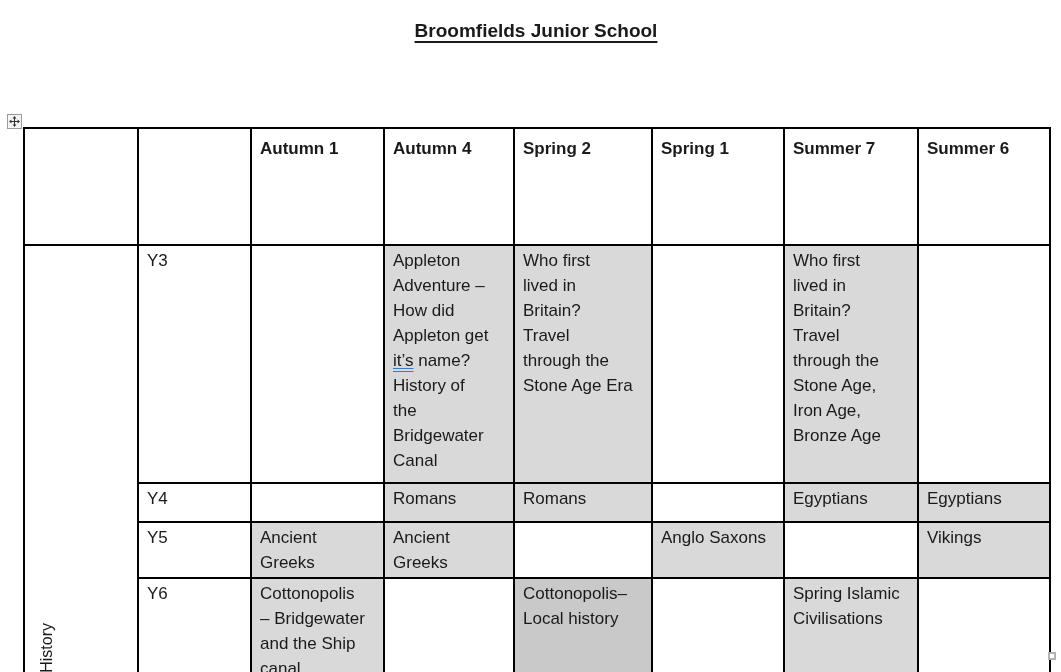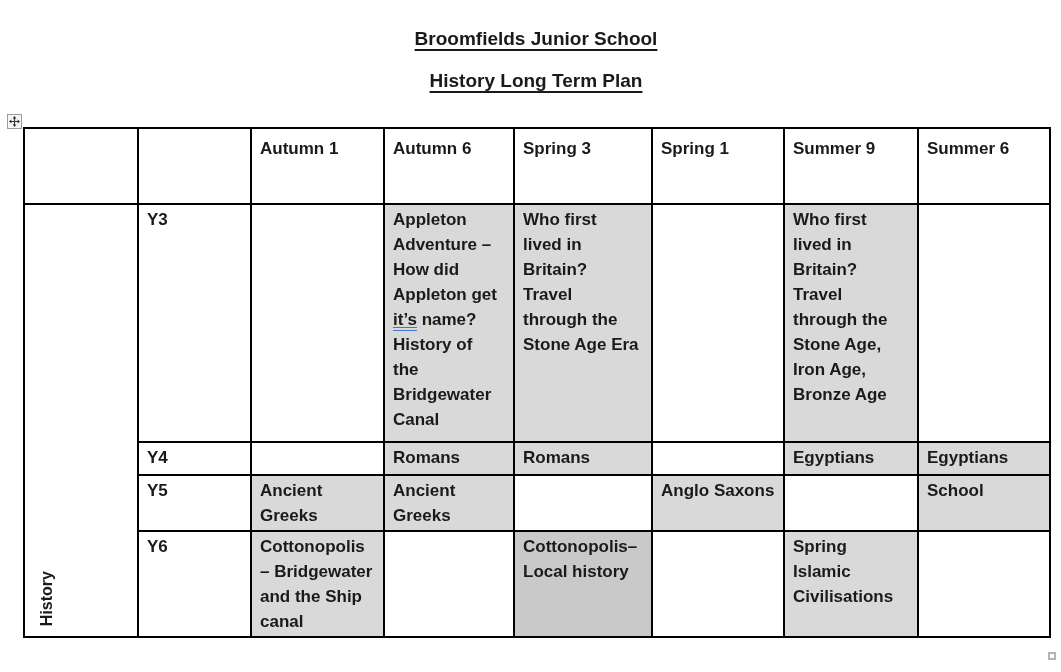"Broomfields Junior School" .doc-title { margin: 12px 0 20px 0 -> 4px 0 20px 0 }
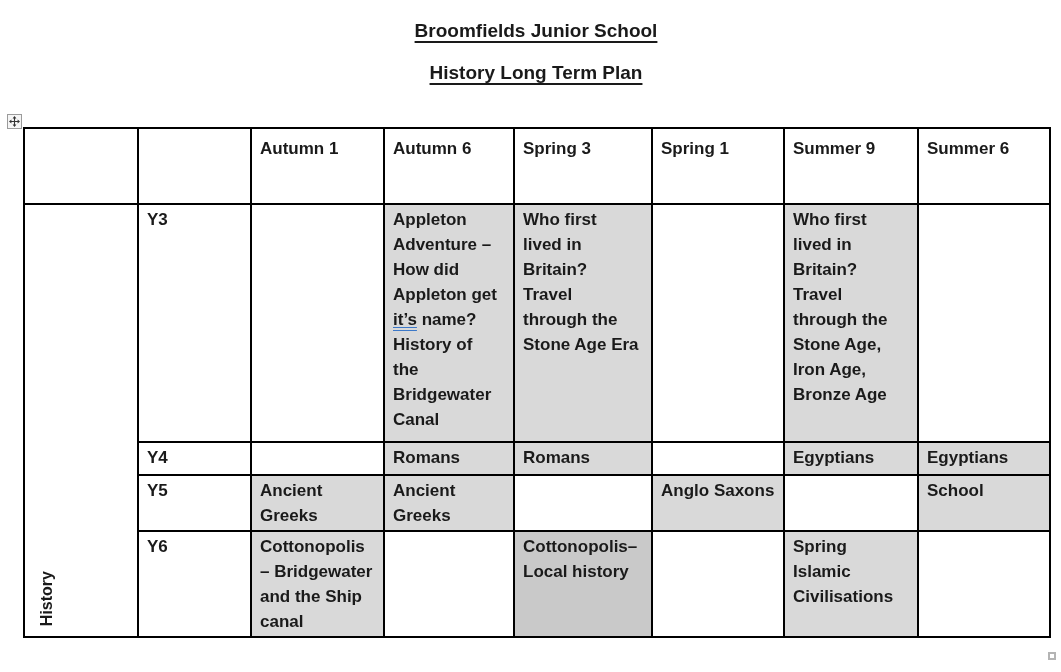"History Long Term Plan" div.doc-title { html: <div>History Long Term Plan</div> -> none }
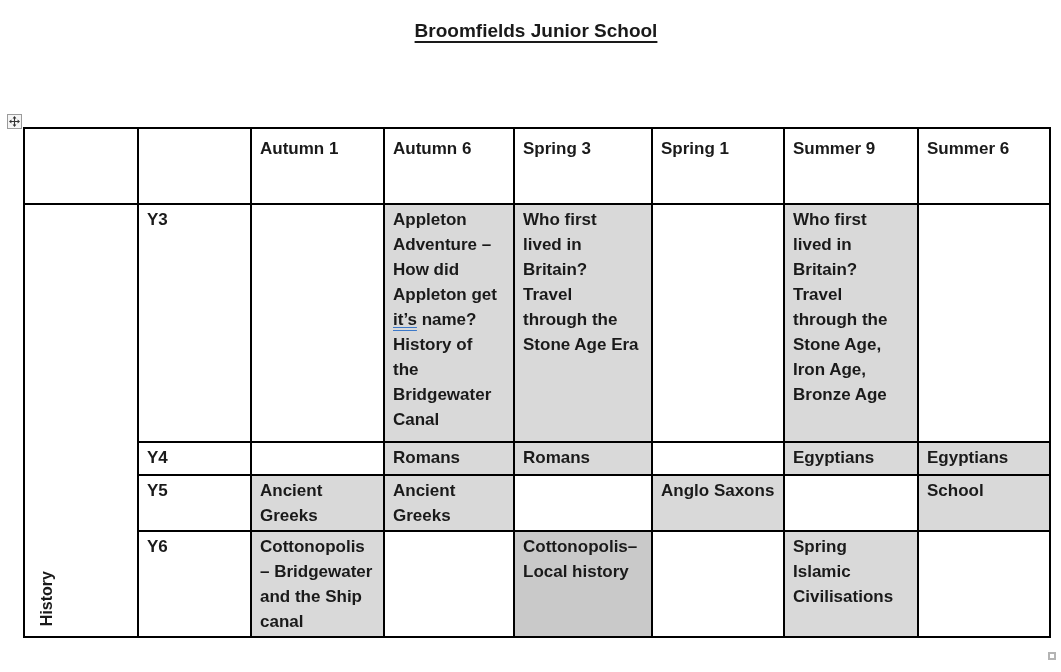"Autumn 1" .r-head { height: 76px -> 117px }
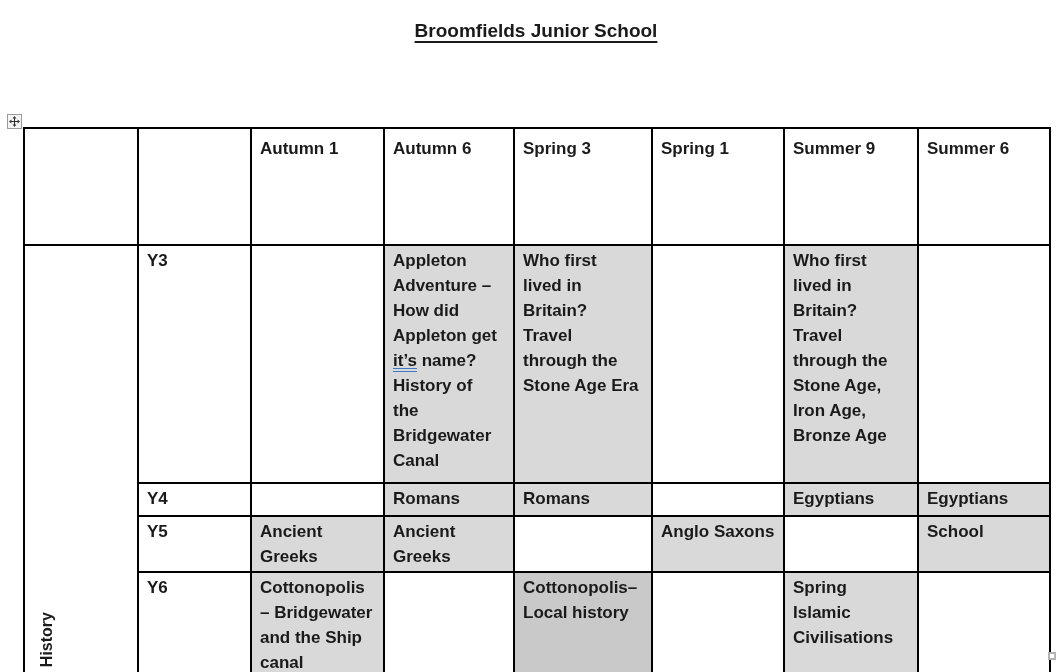"Autumn 6" th { text: 6 -> 4 }
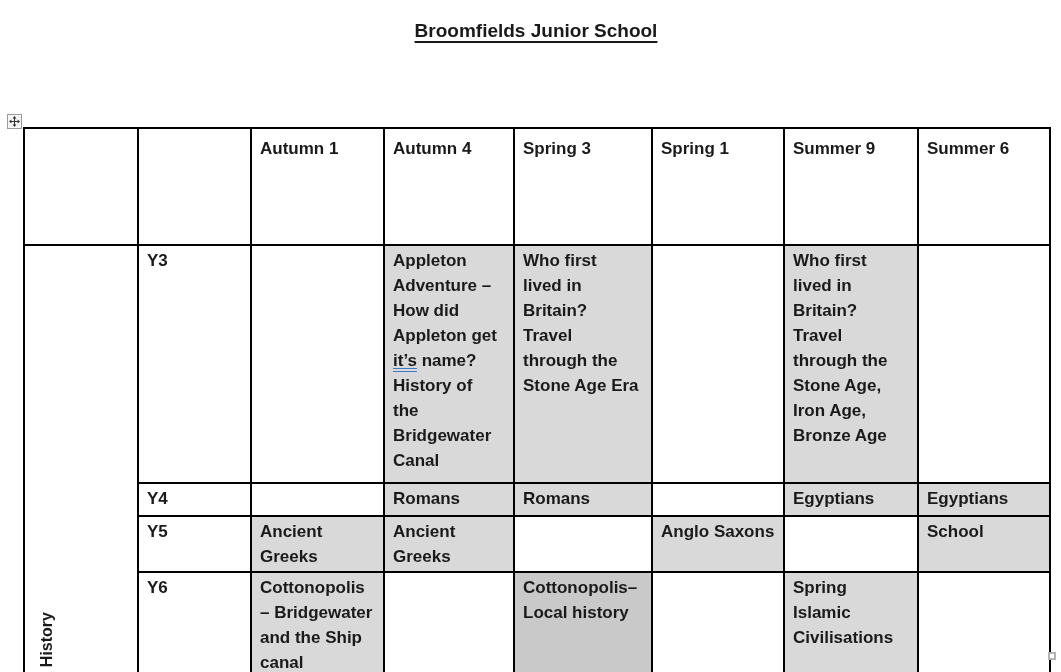"Spring 3" th { text: 3 -> 2 }
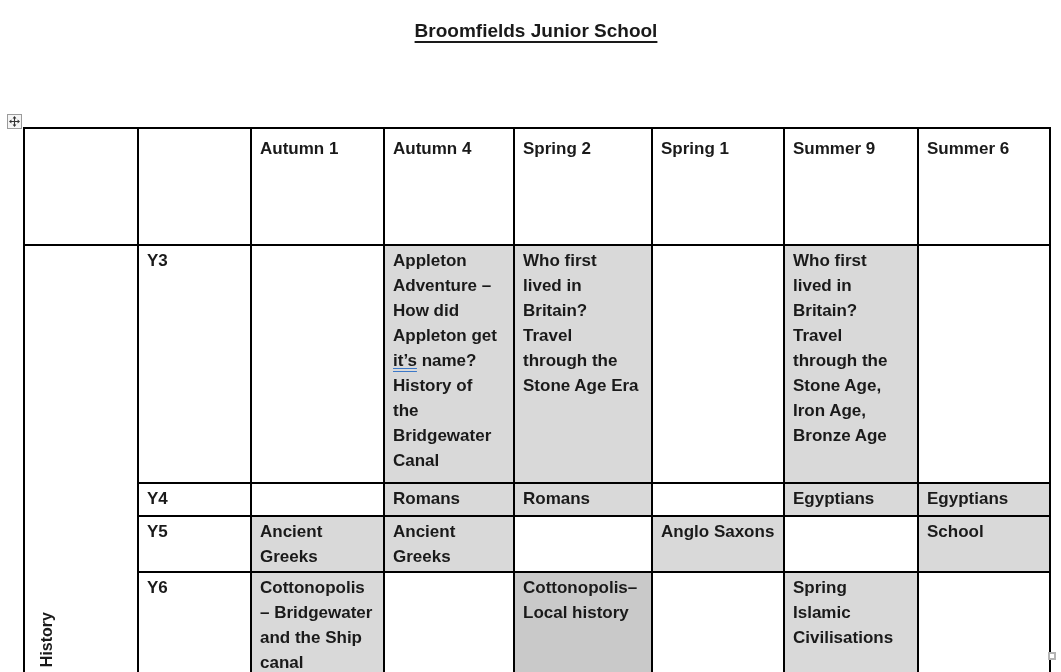"Summer 9" th { text: 9 -> 7 }
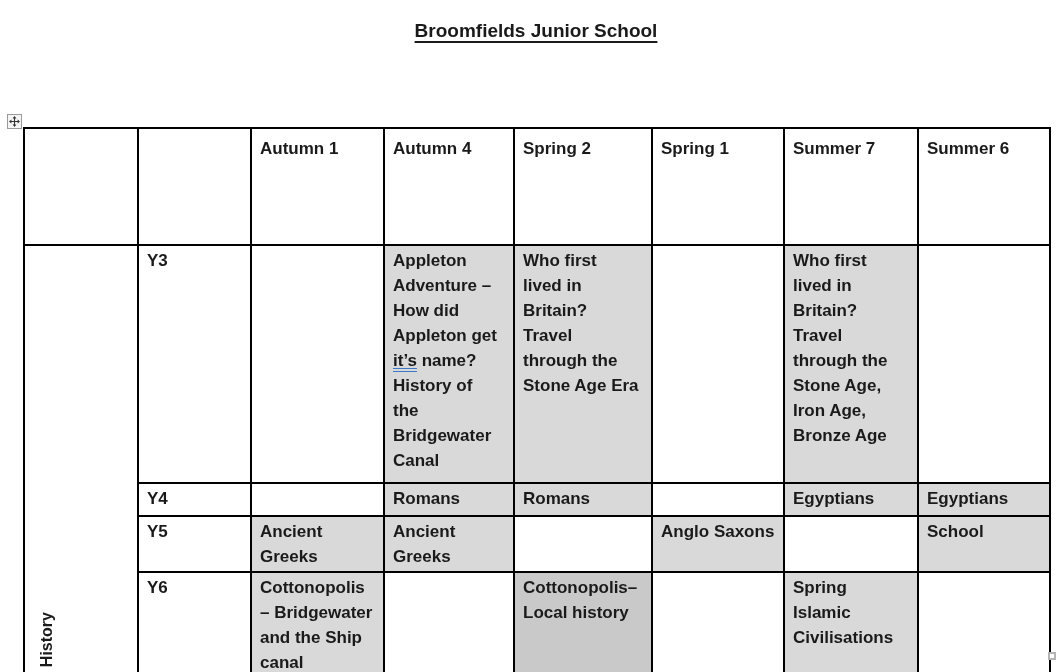"Y3" .plan td, .plan th { font-weight: bold -> normal }
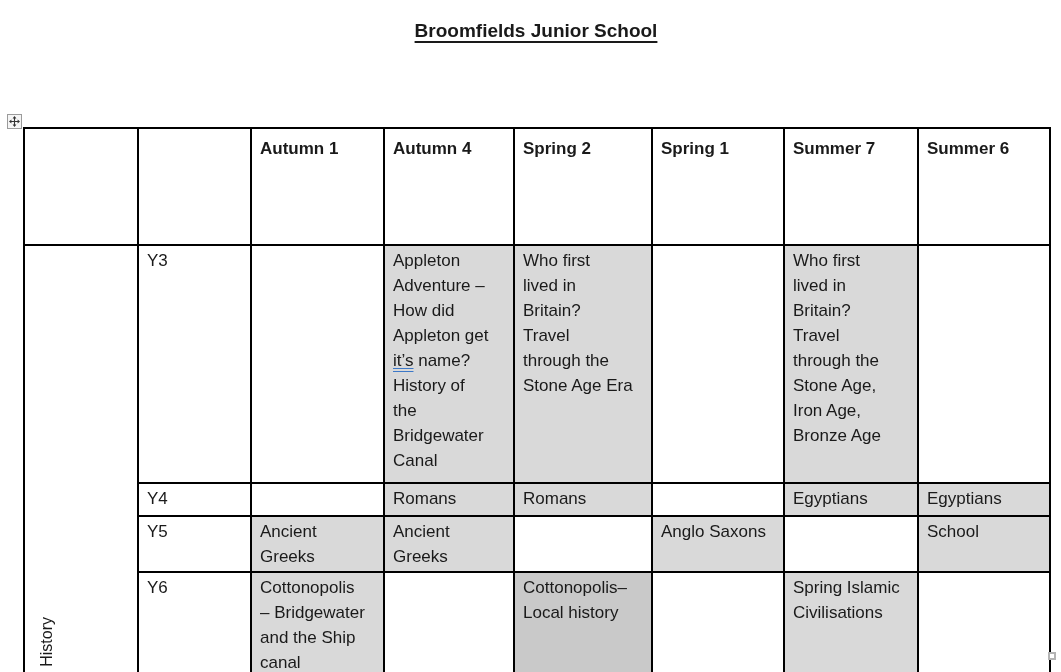"Y4" .r-y4 { height: 33px -> 39px }
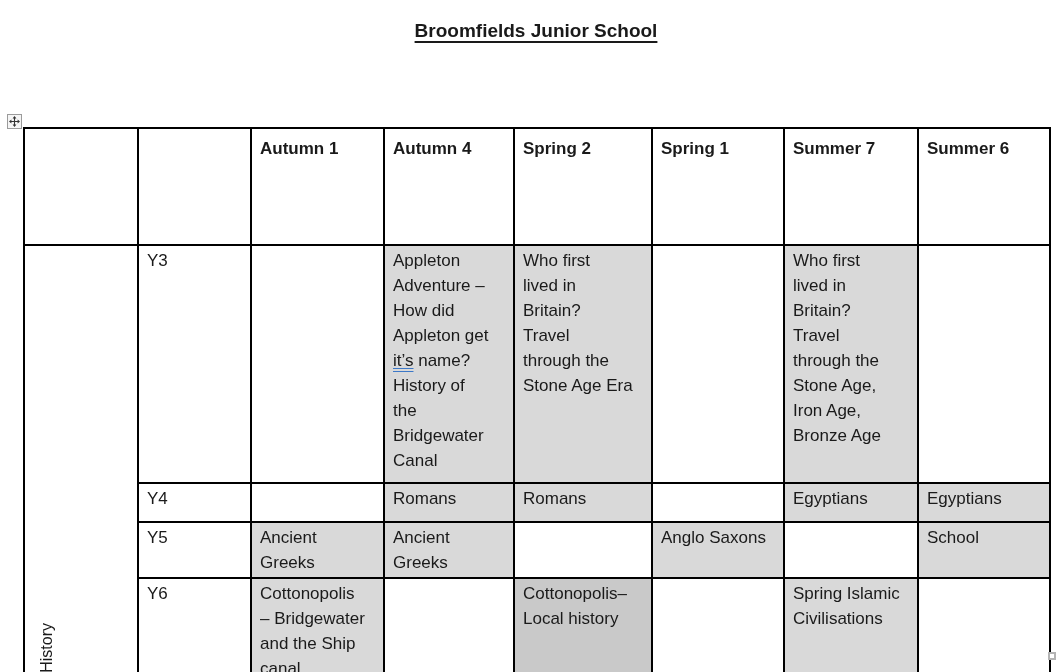"School" td.shade { text: School -> Vikings }
